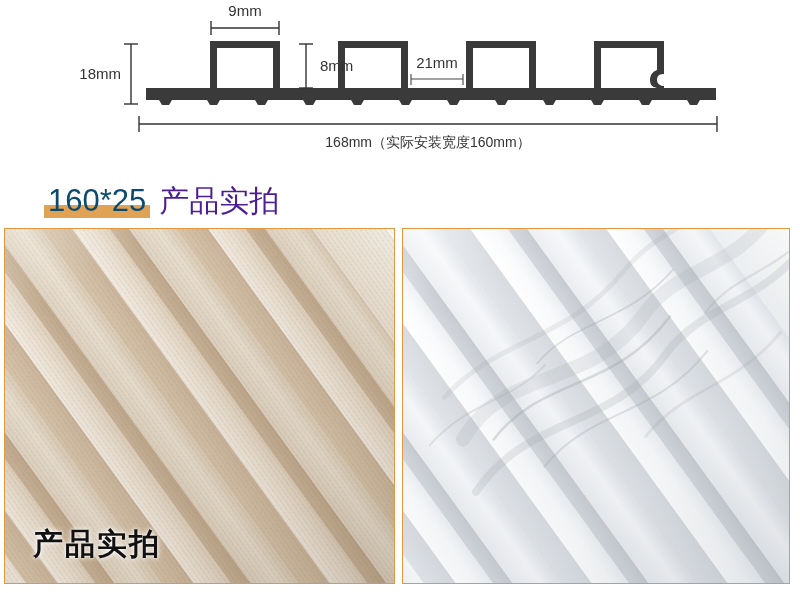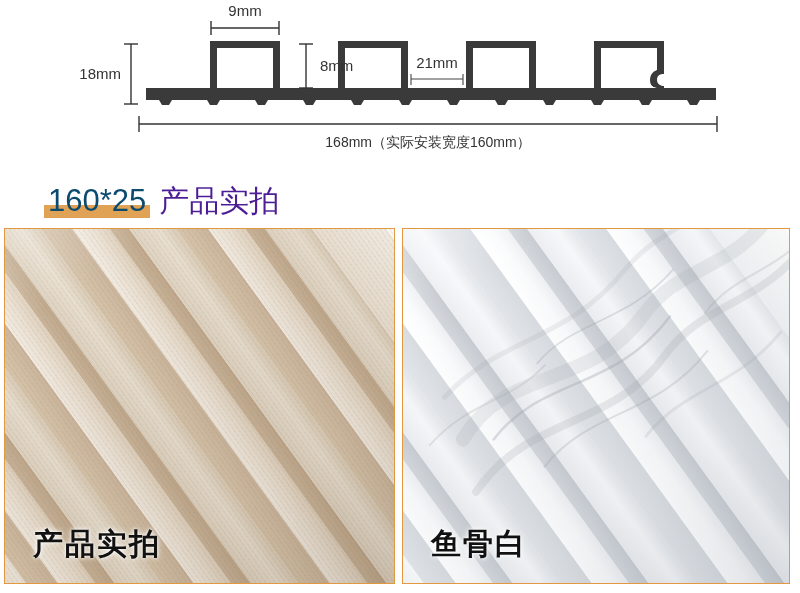"鱼骨白" div.photo-caption { html: <div>鱼骨白</div> -> none }
